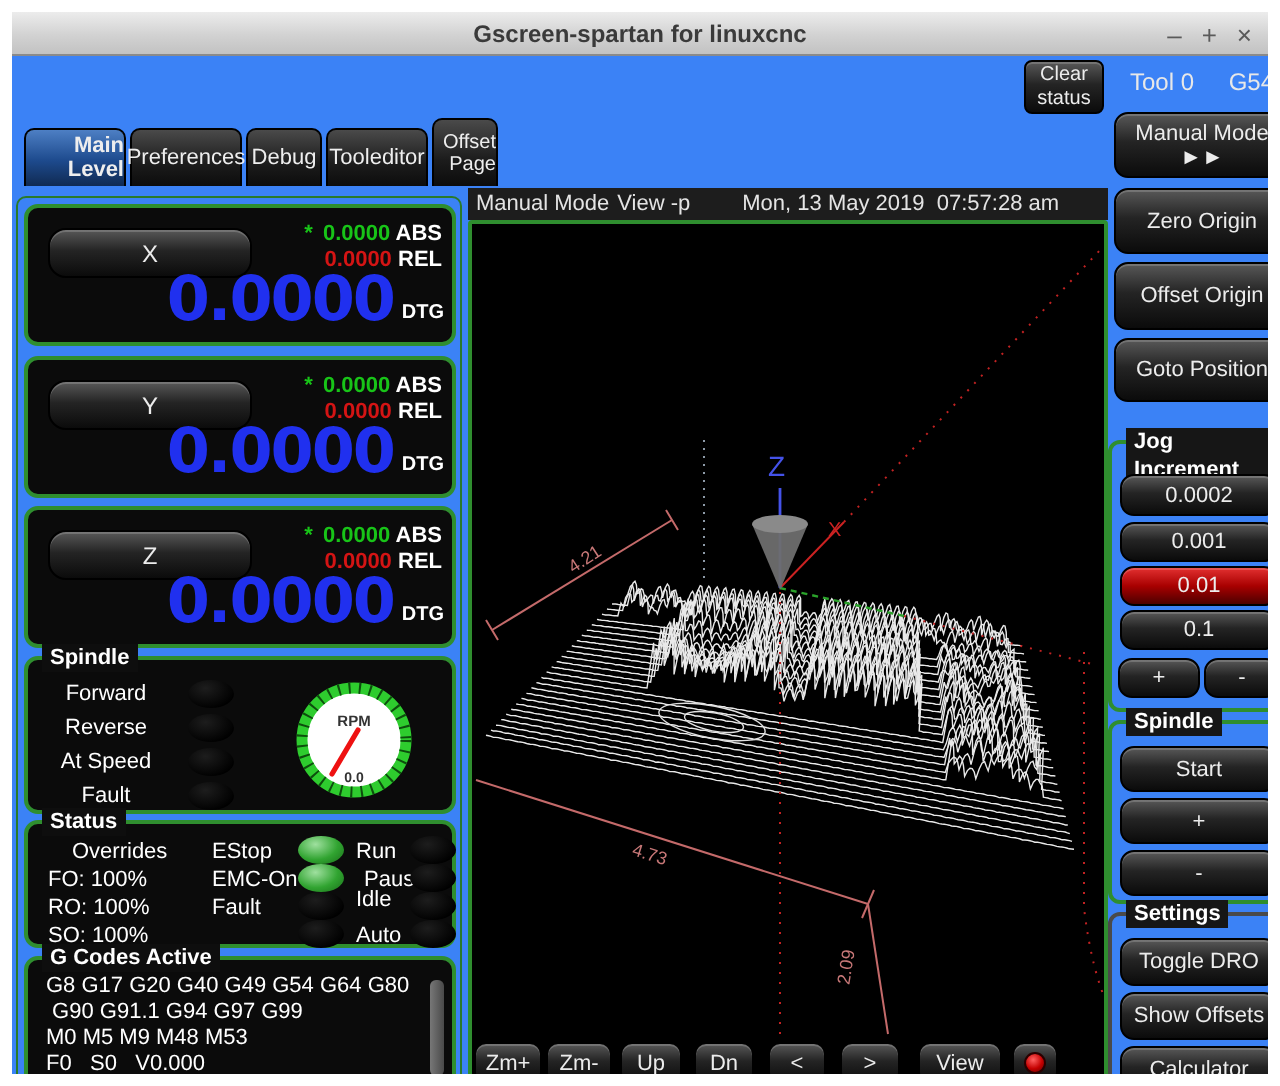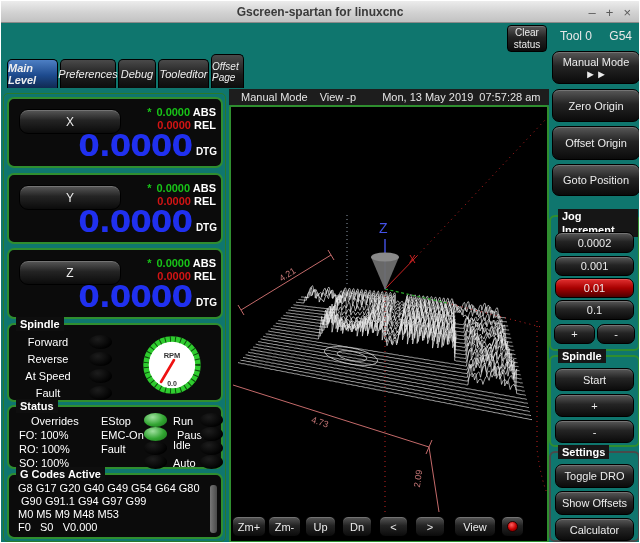"Gscreen-spartan for linuxcnc" #window { background: #0f766e -> #3b82f6; border: 1px solid #ffffff -> 6px solid #ffffff }
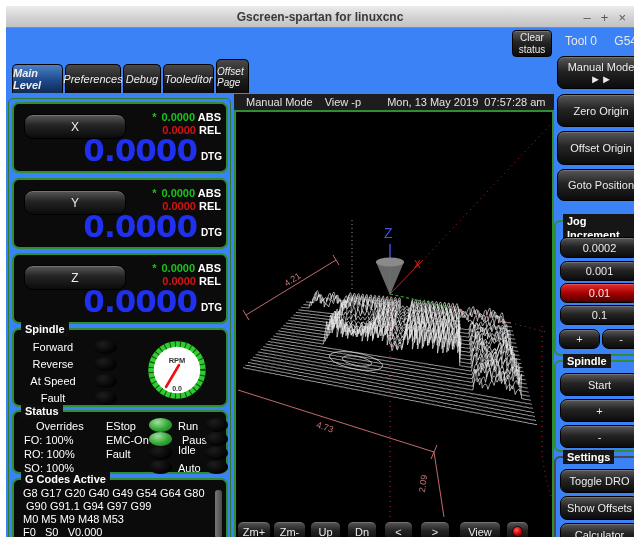"Main Level" .tab { font-style: italic -> none; text-align: left -> right }
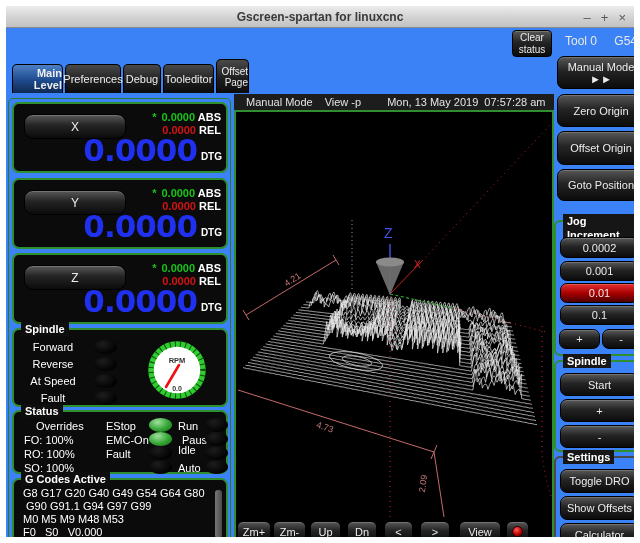"Manual Mode" #view-header .vh { margin-left: 12px -> 4px }
